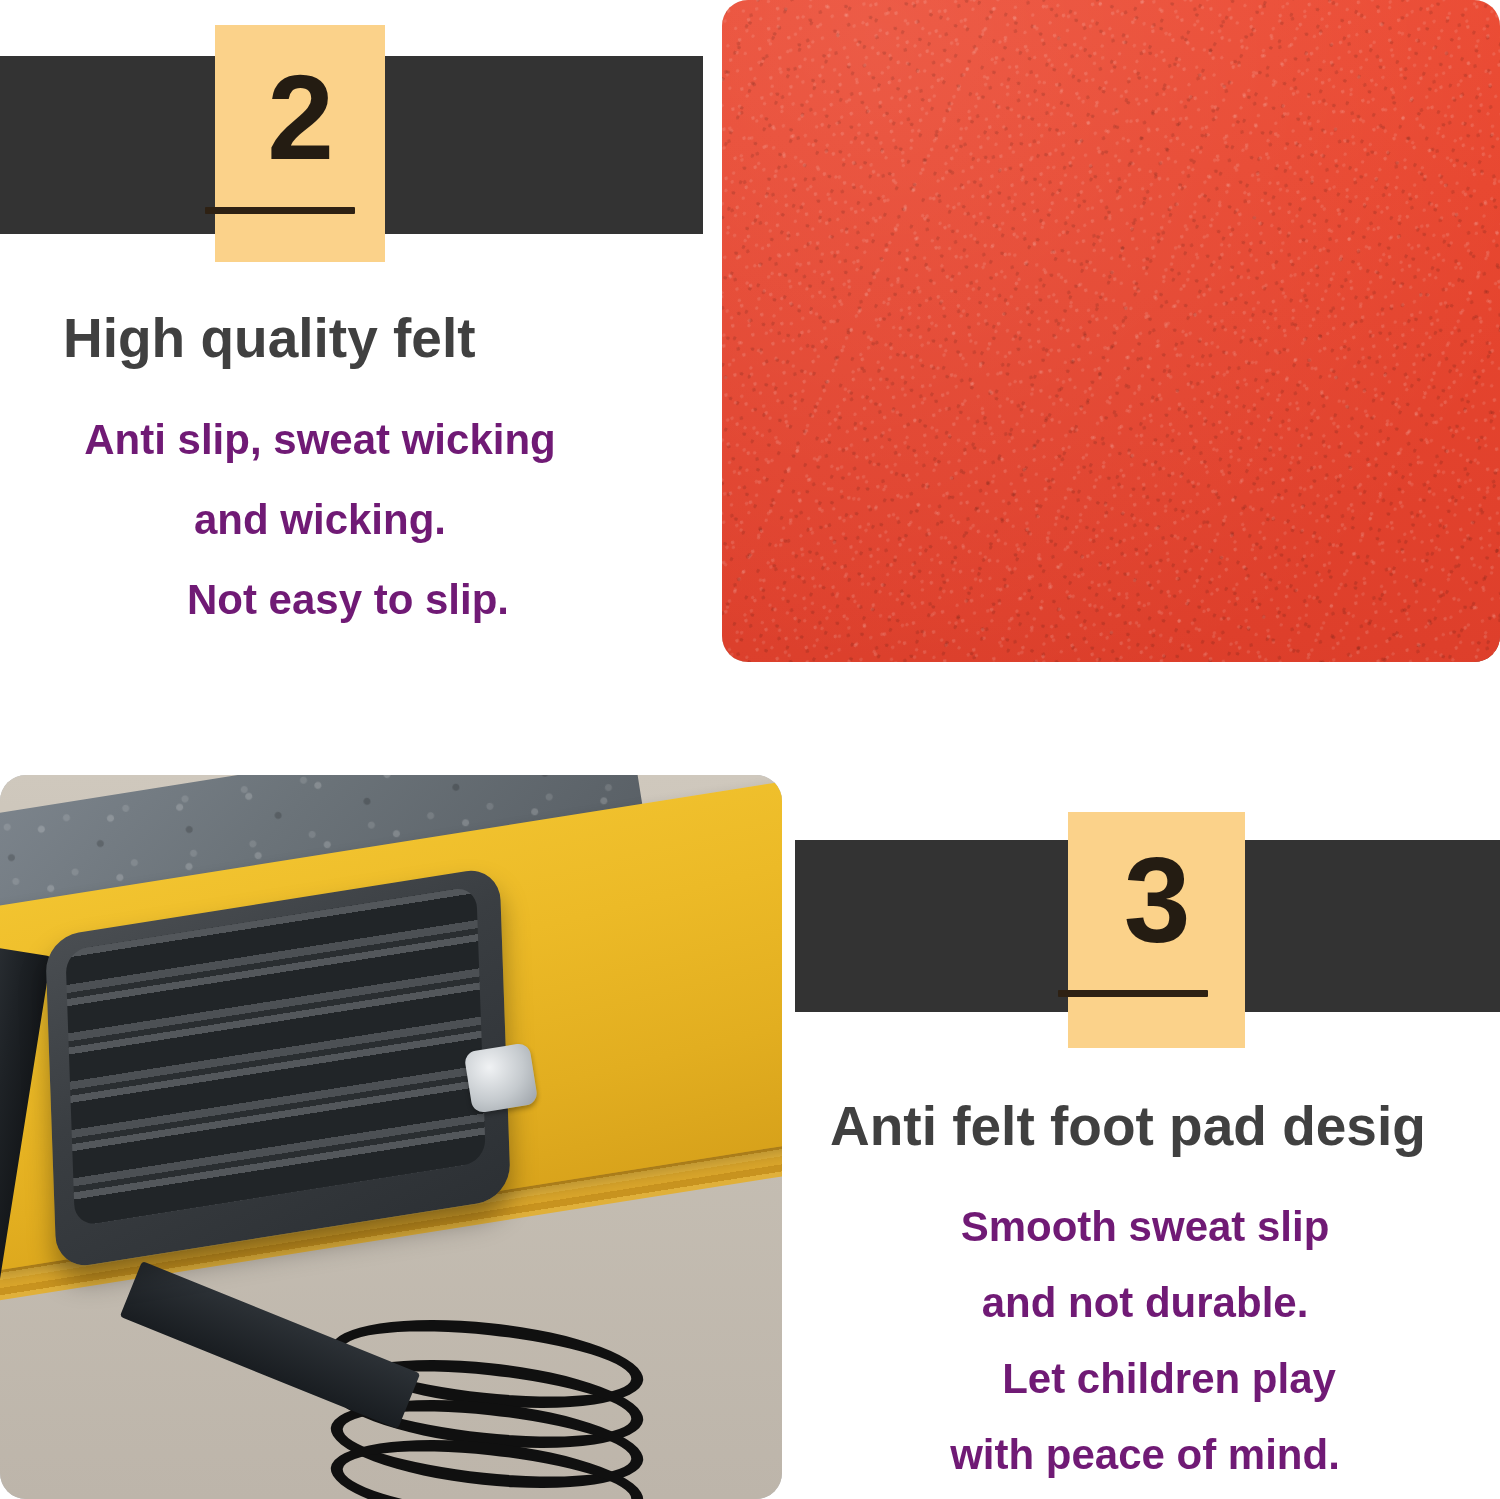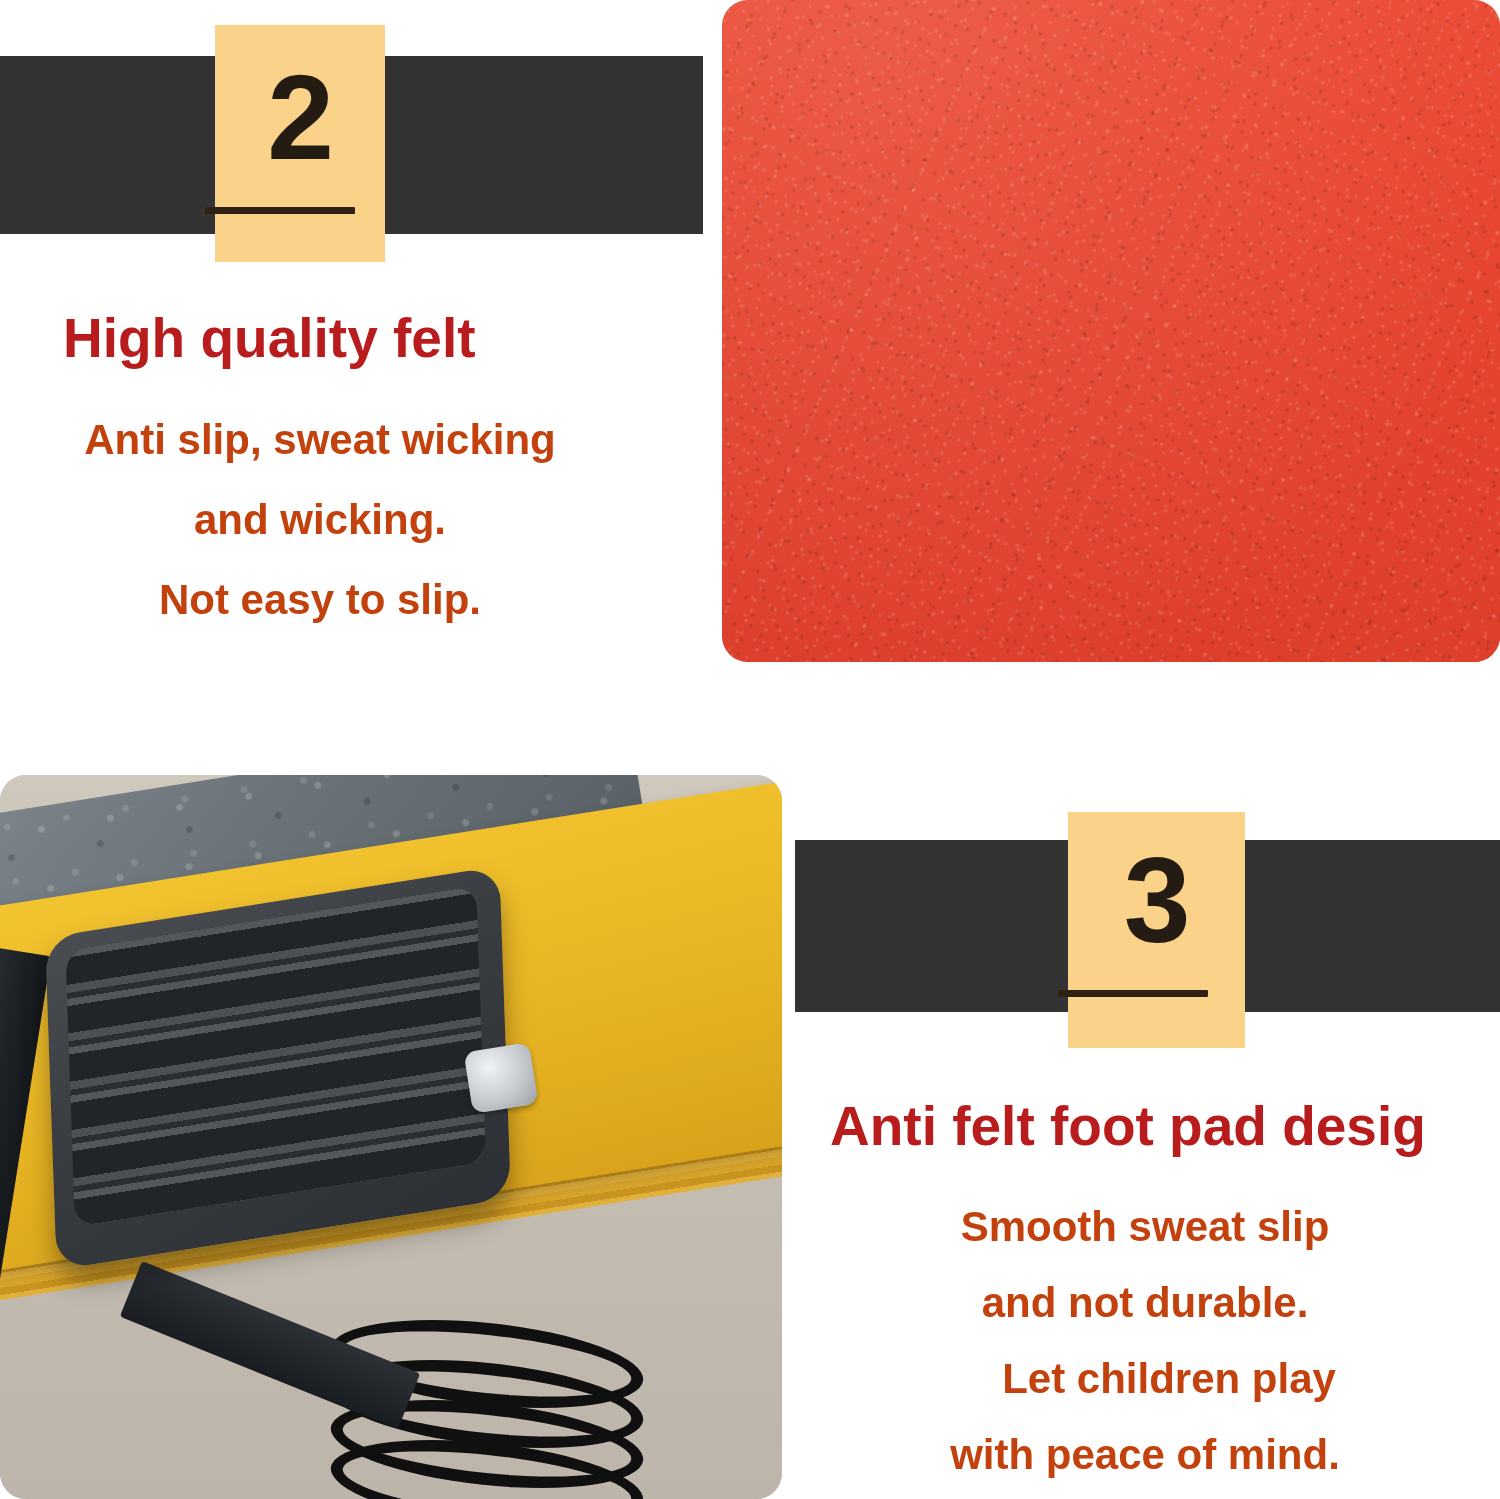"High quality felt" .title { color: #b91c1c -> #404040 }
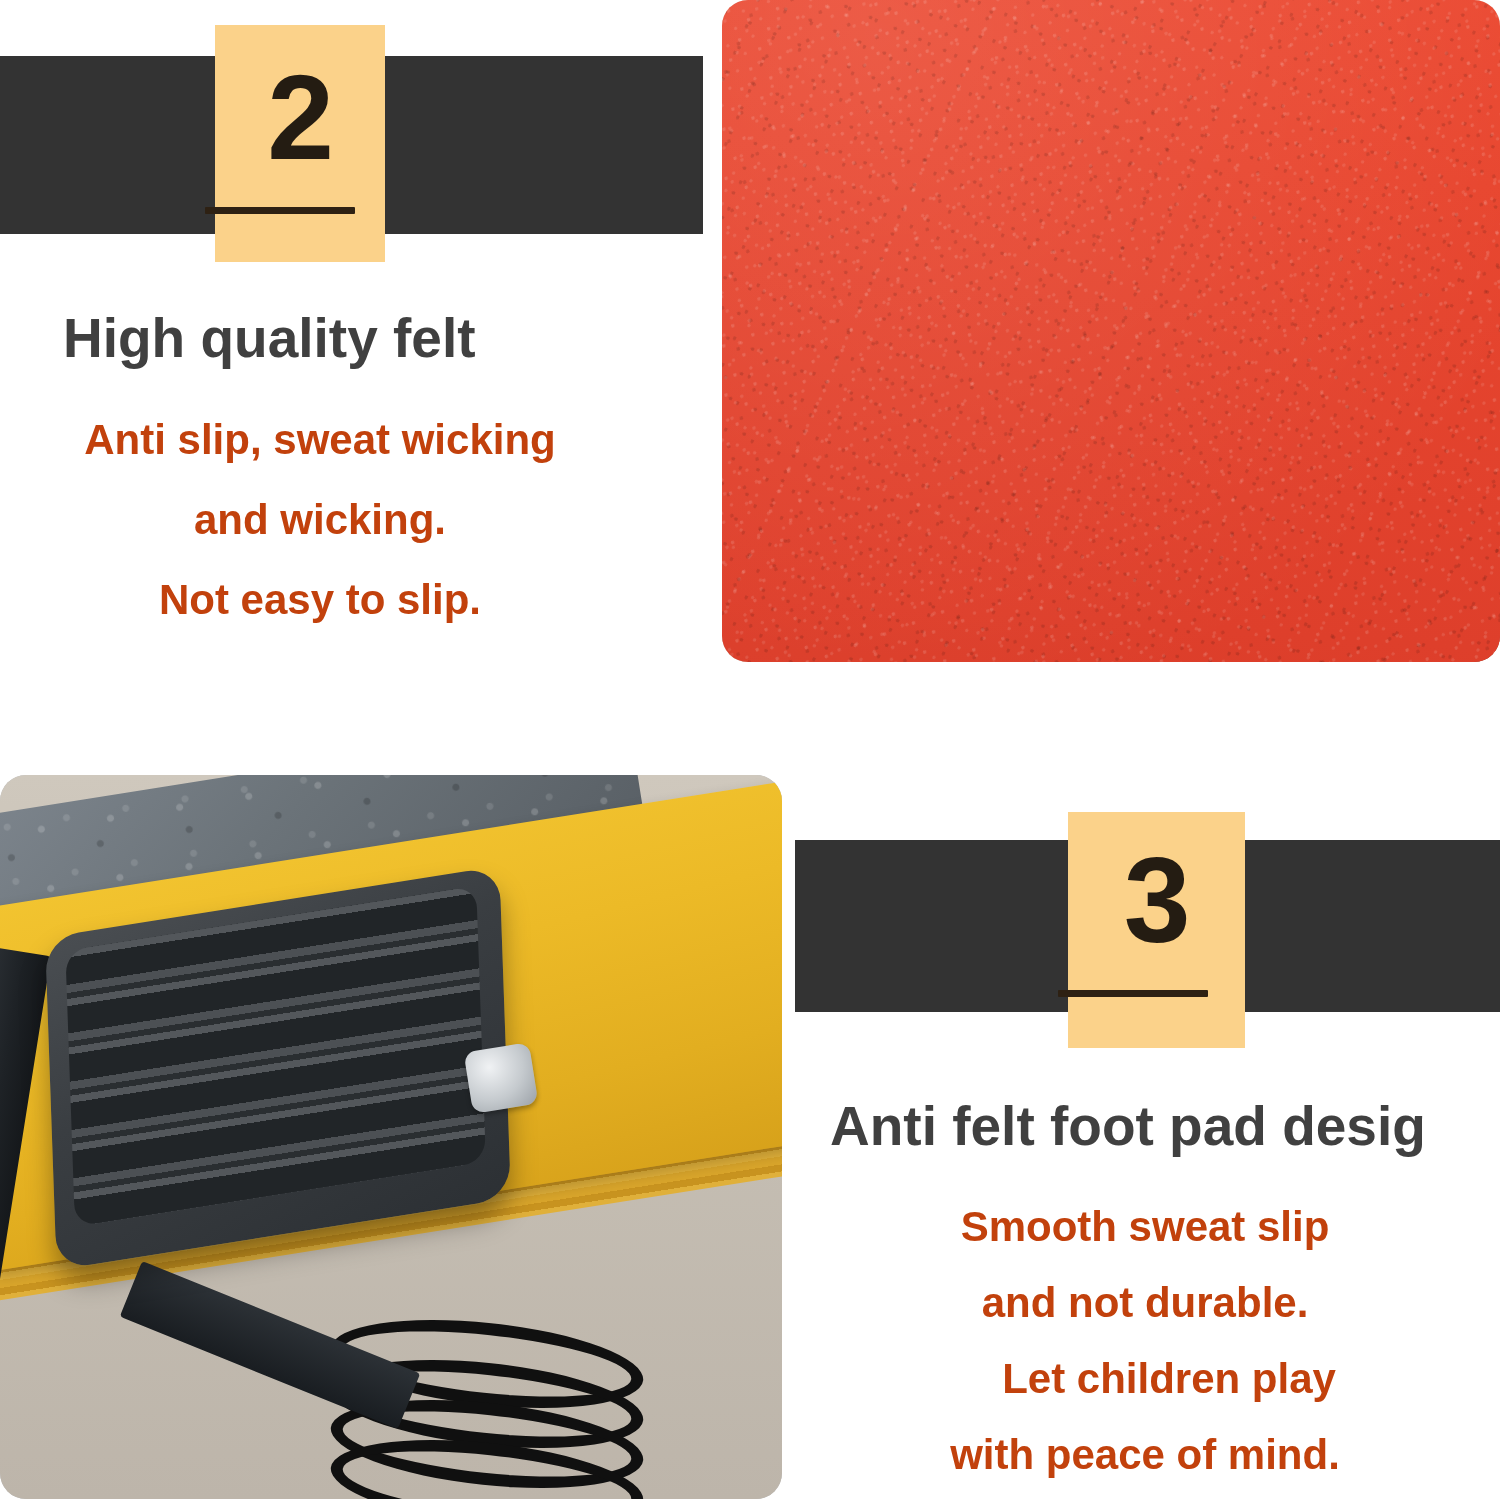"Anti slip, sweat wicking" .body-line { color: #c2410c -> #701a75 }
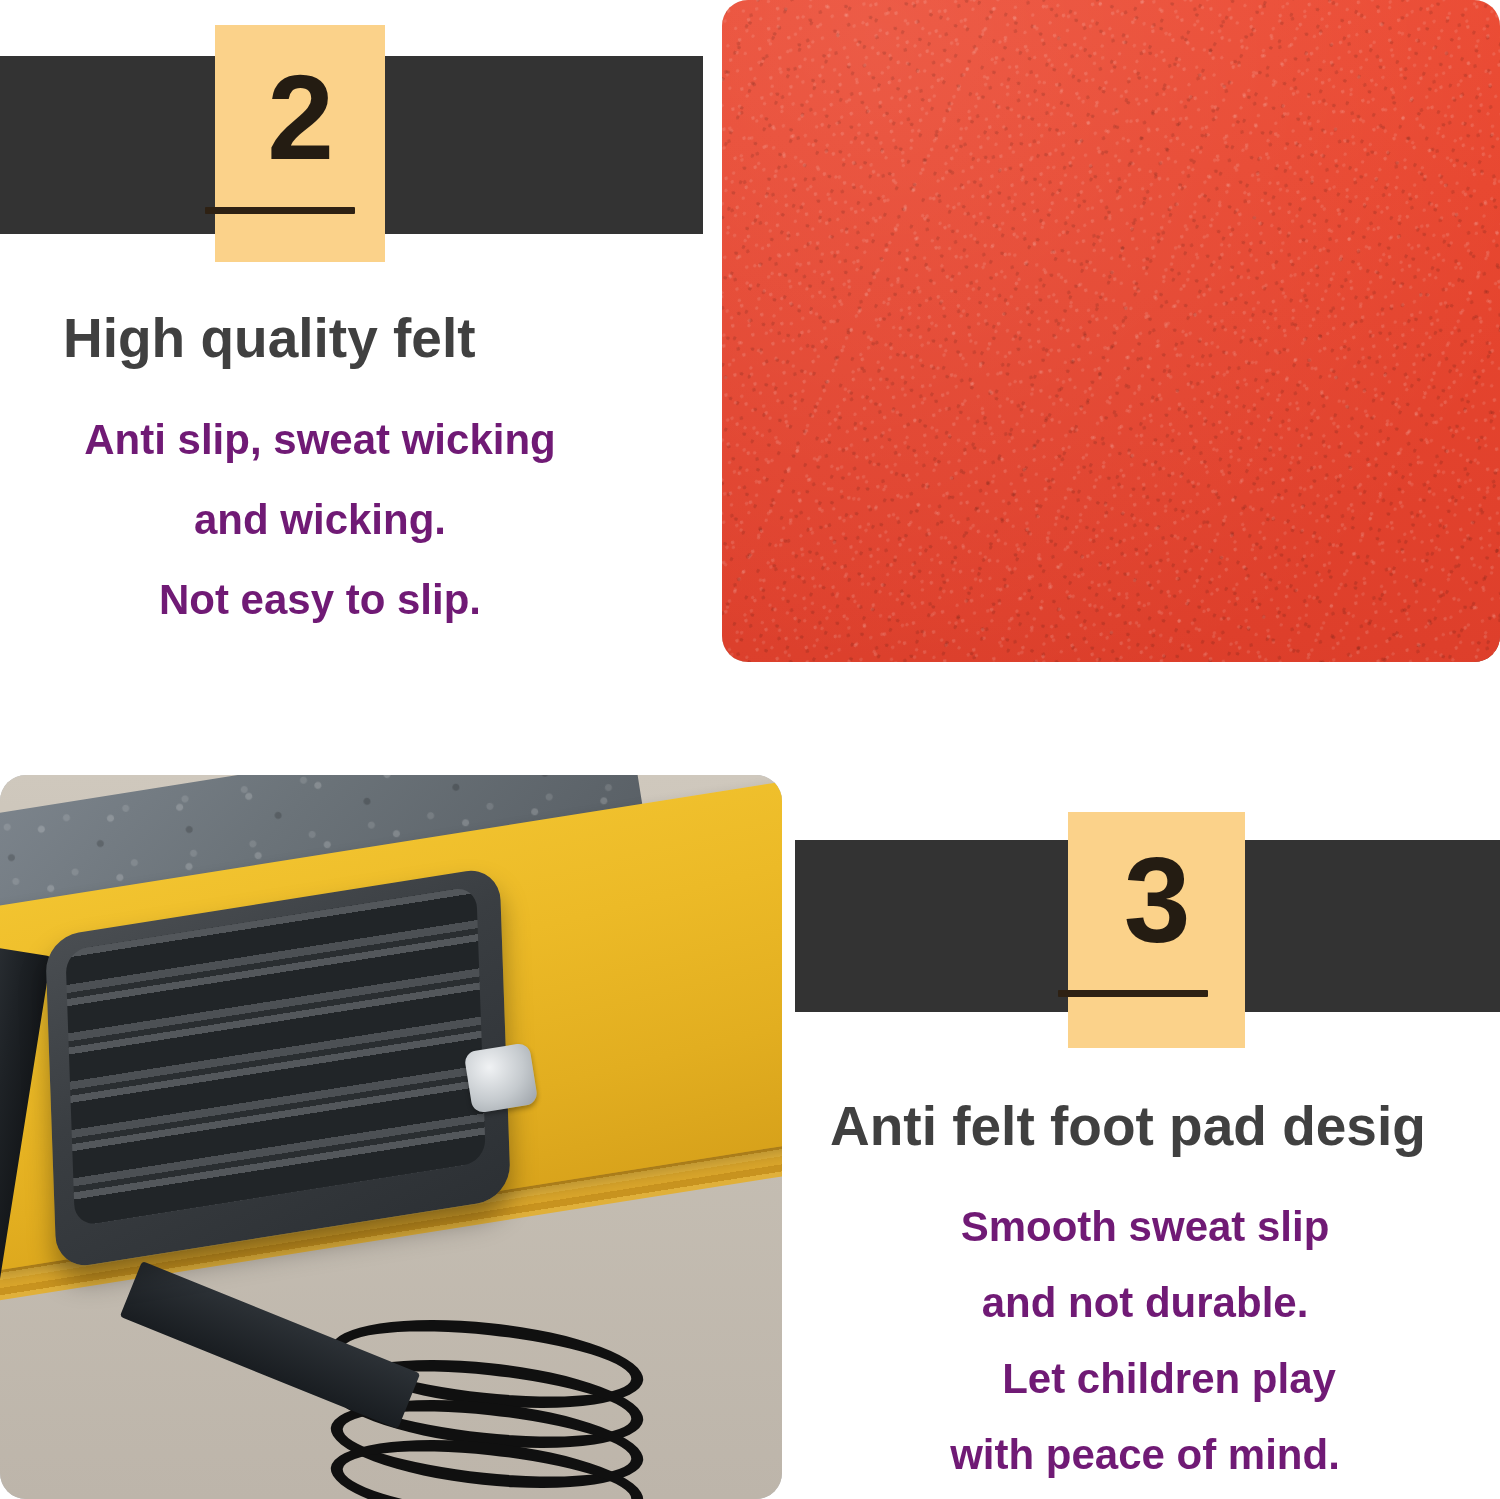"Not easy to slip." div.body-line { padding-left: none -> 28px }
